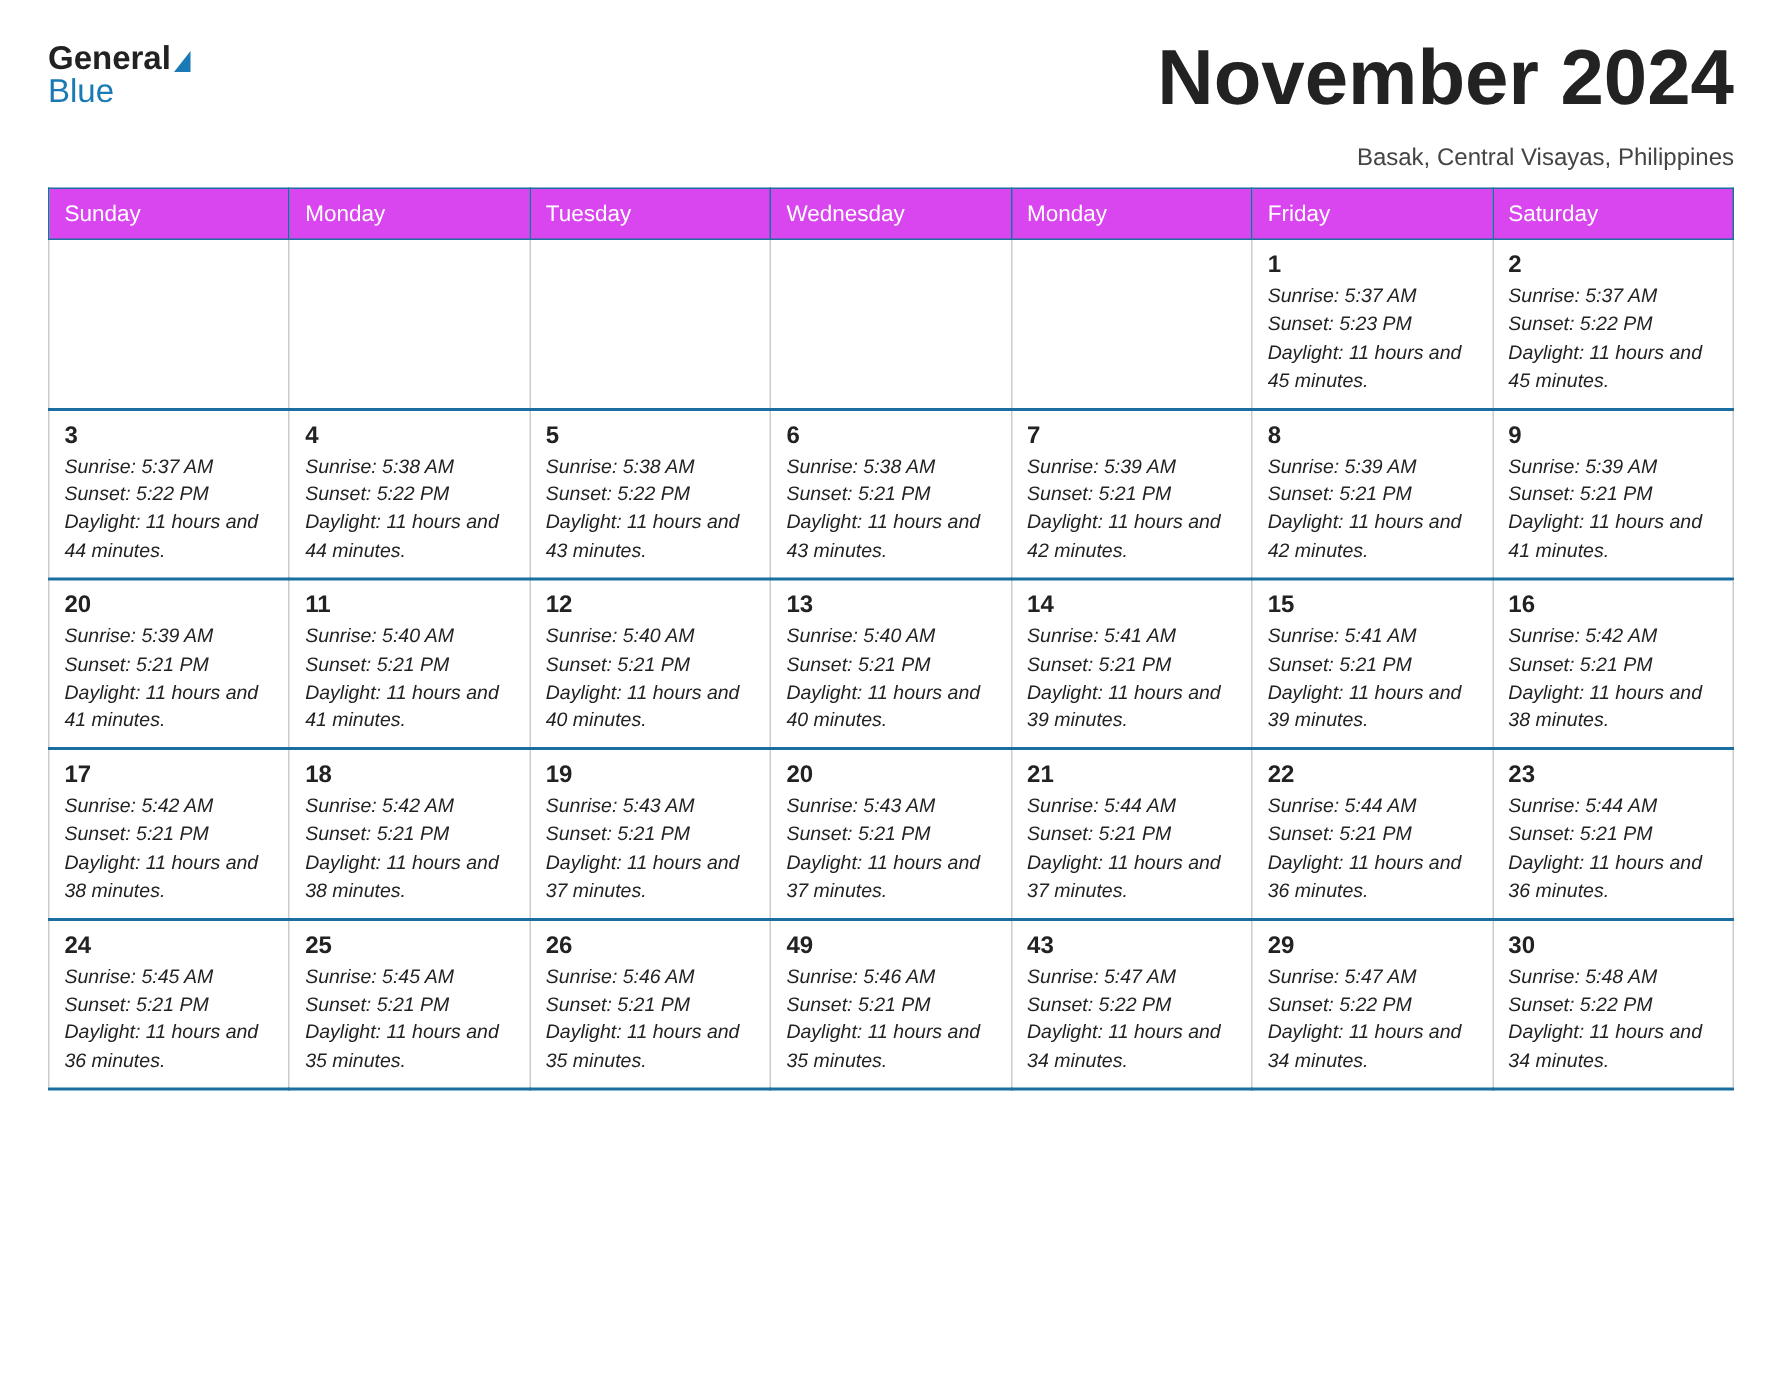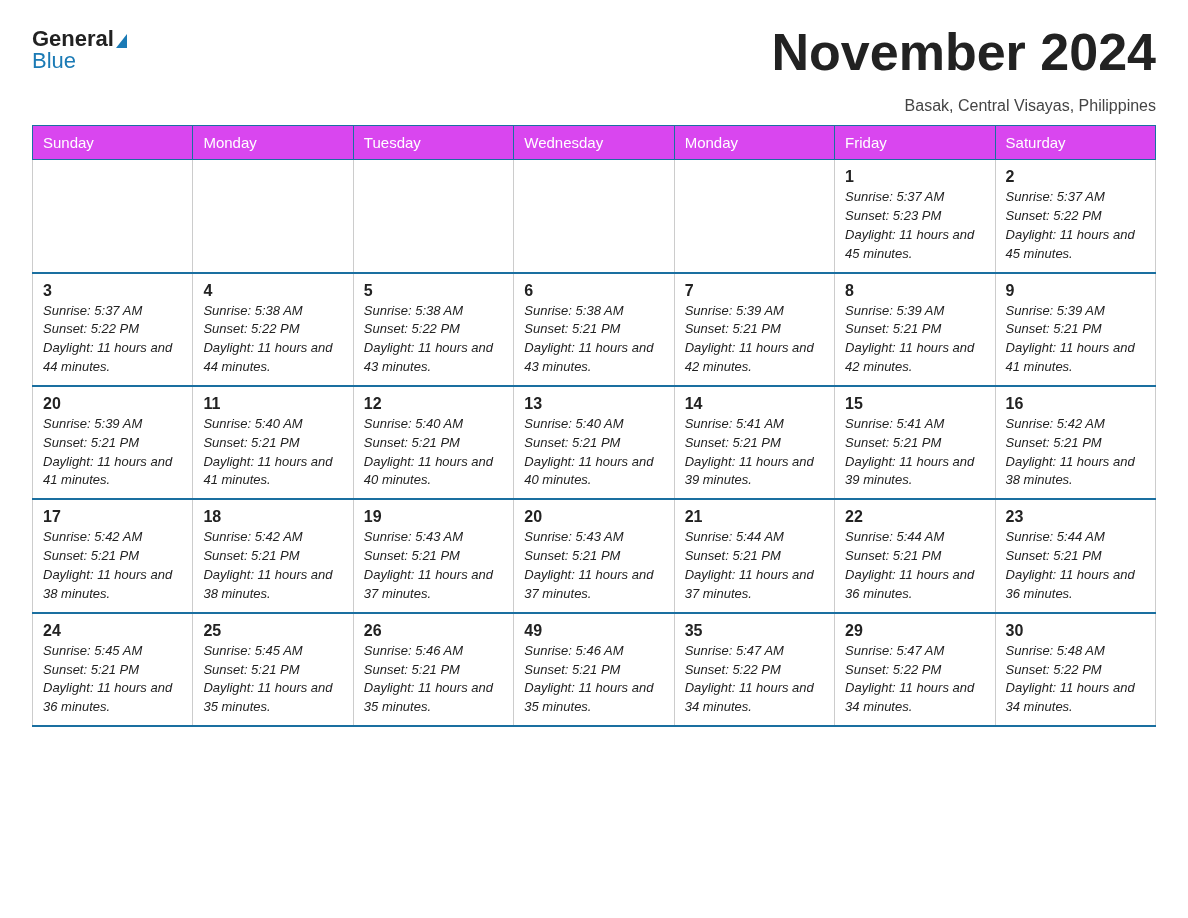"35" span.day-num { text: 35 -> 43 }
